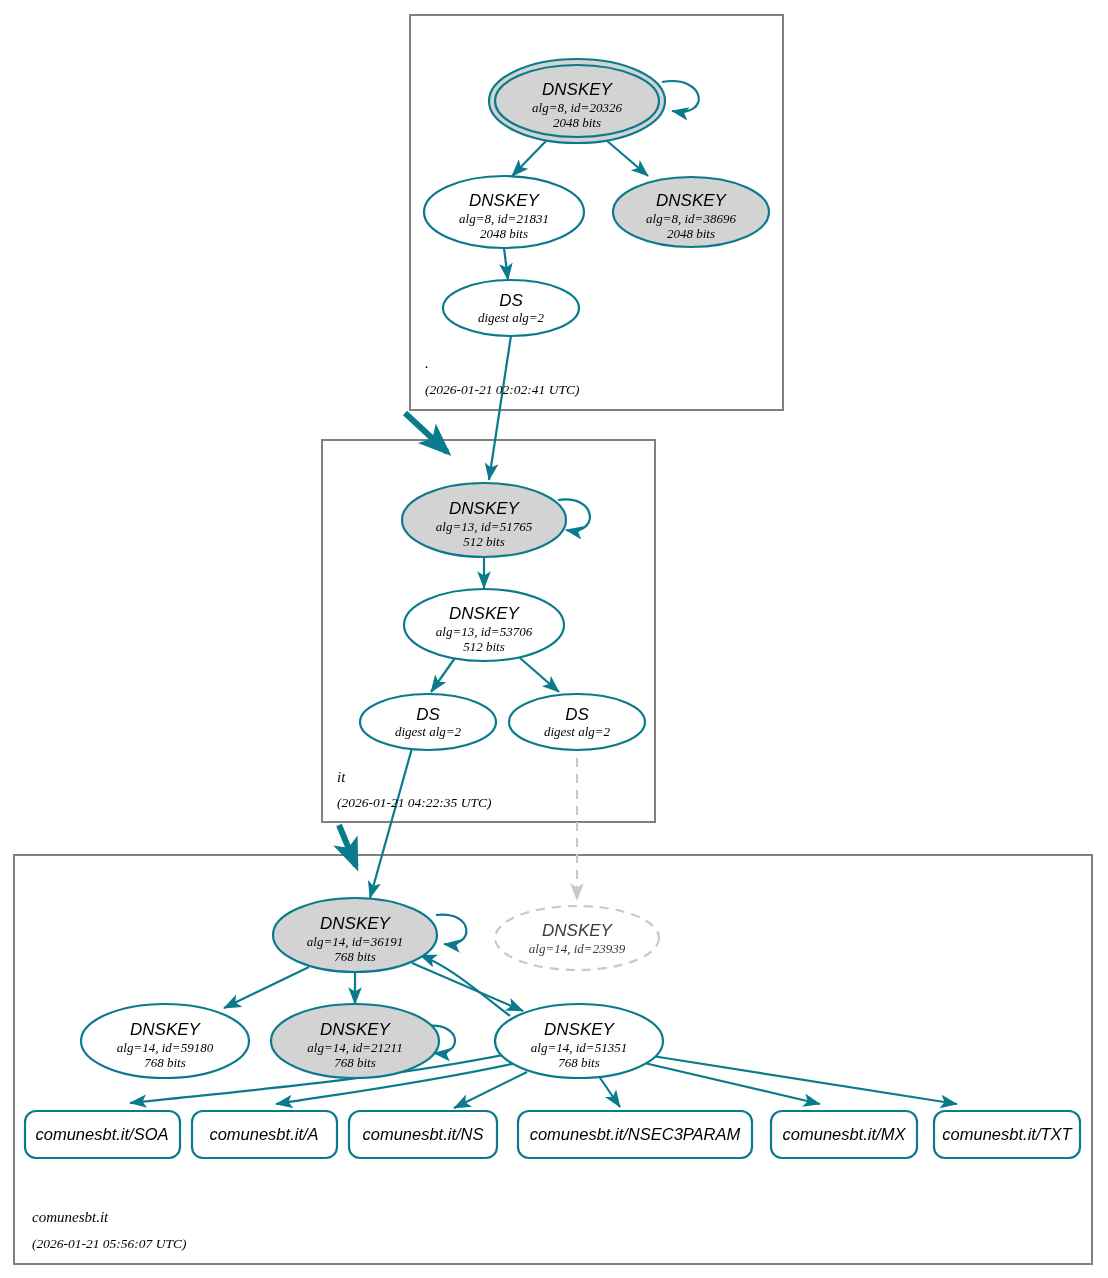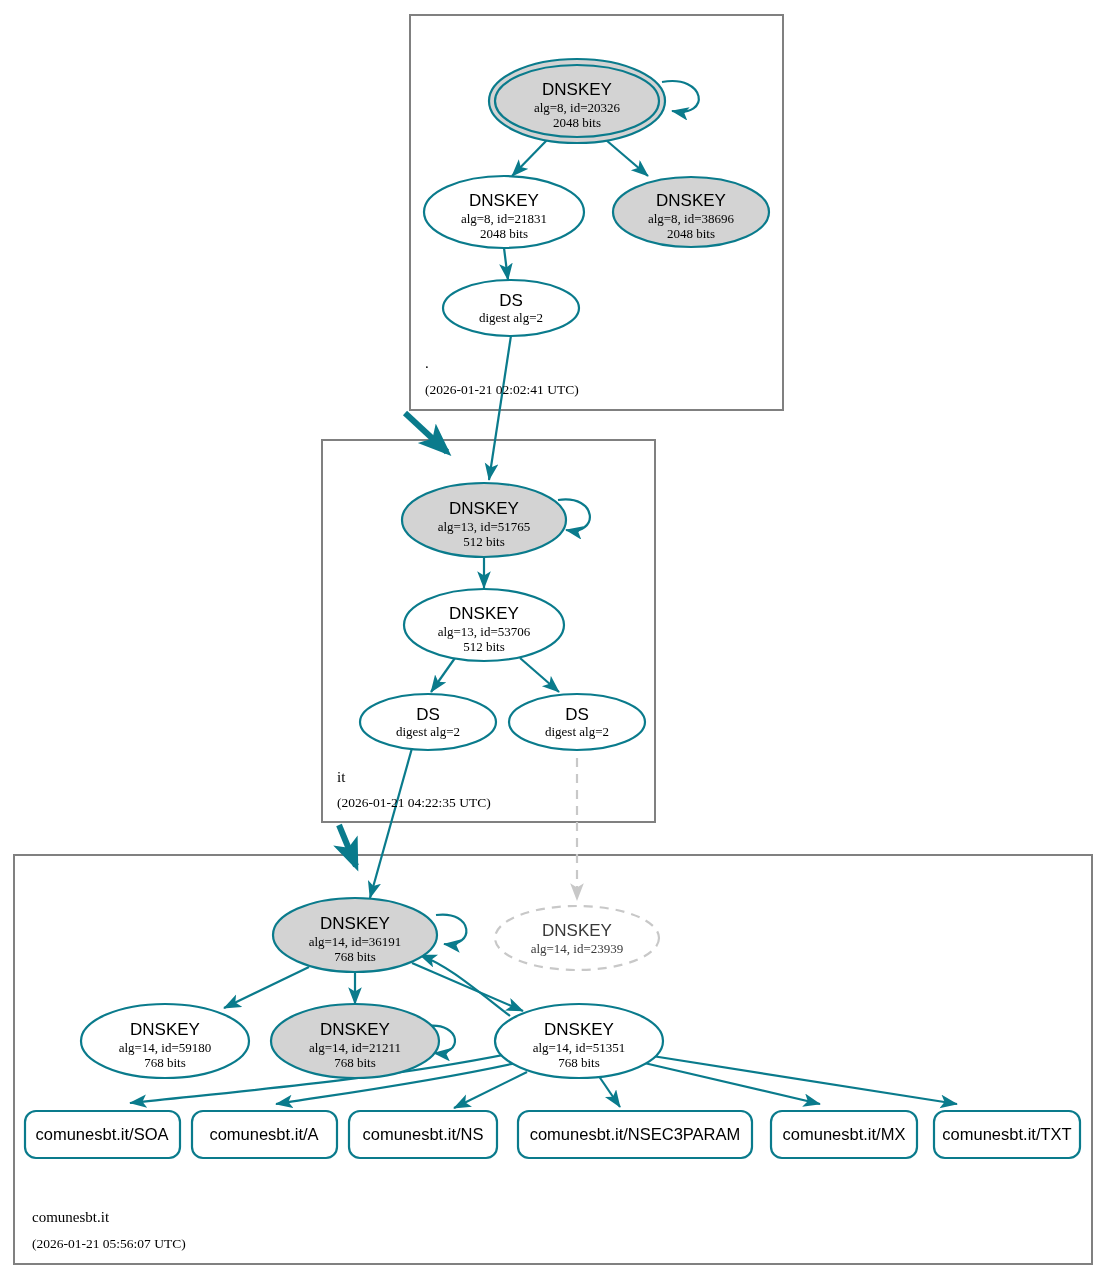"DNSKEY" #stage { font-style: none -> italic }
